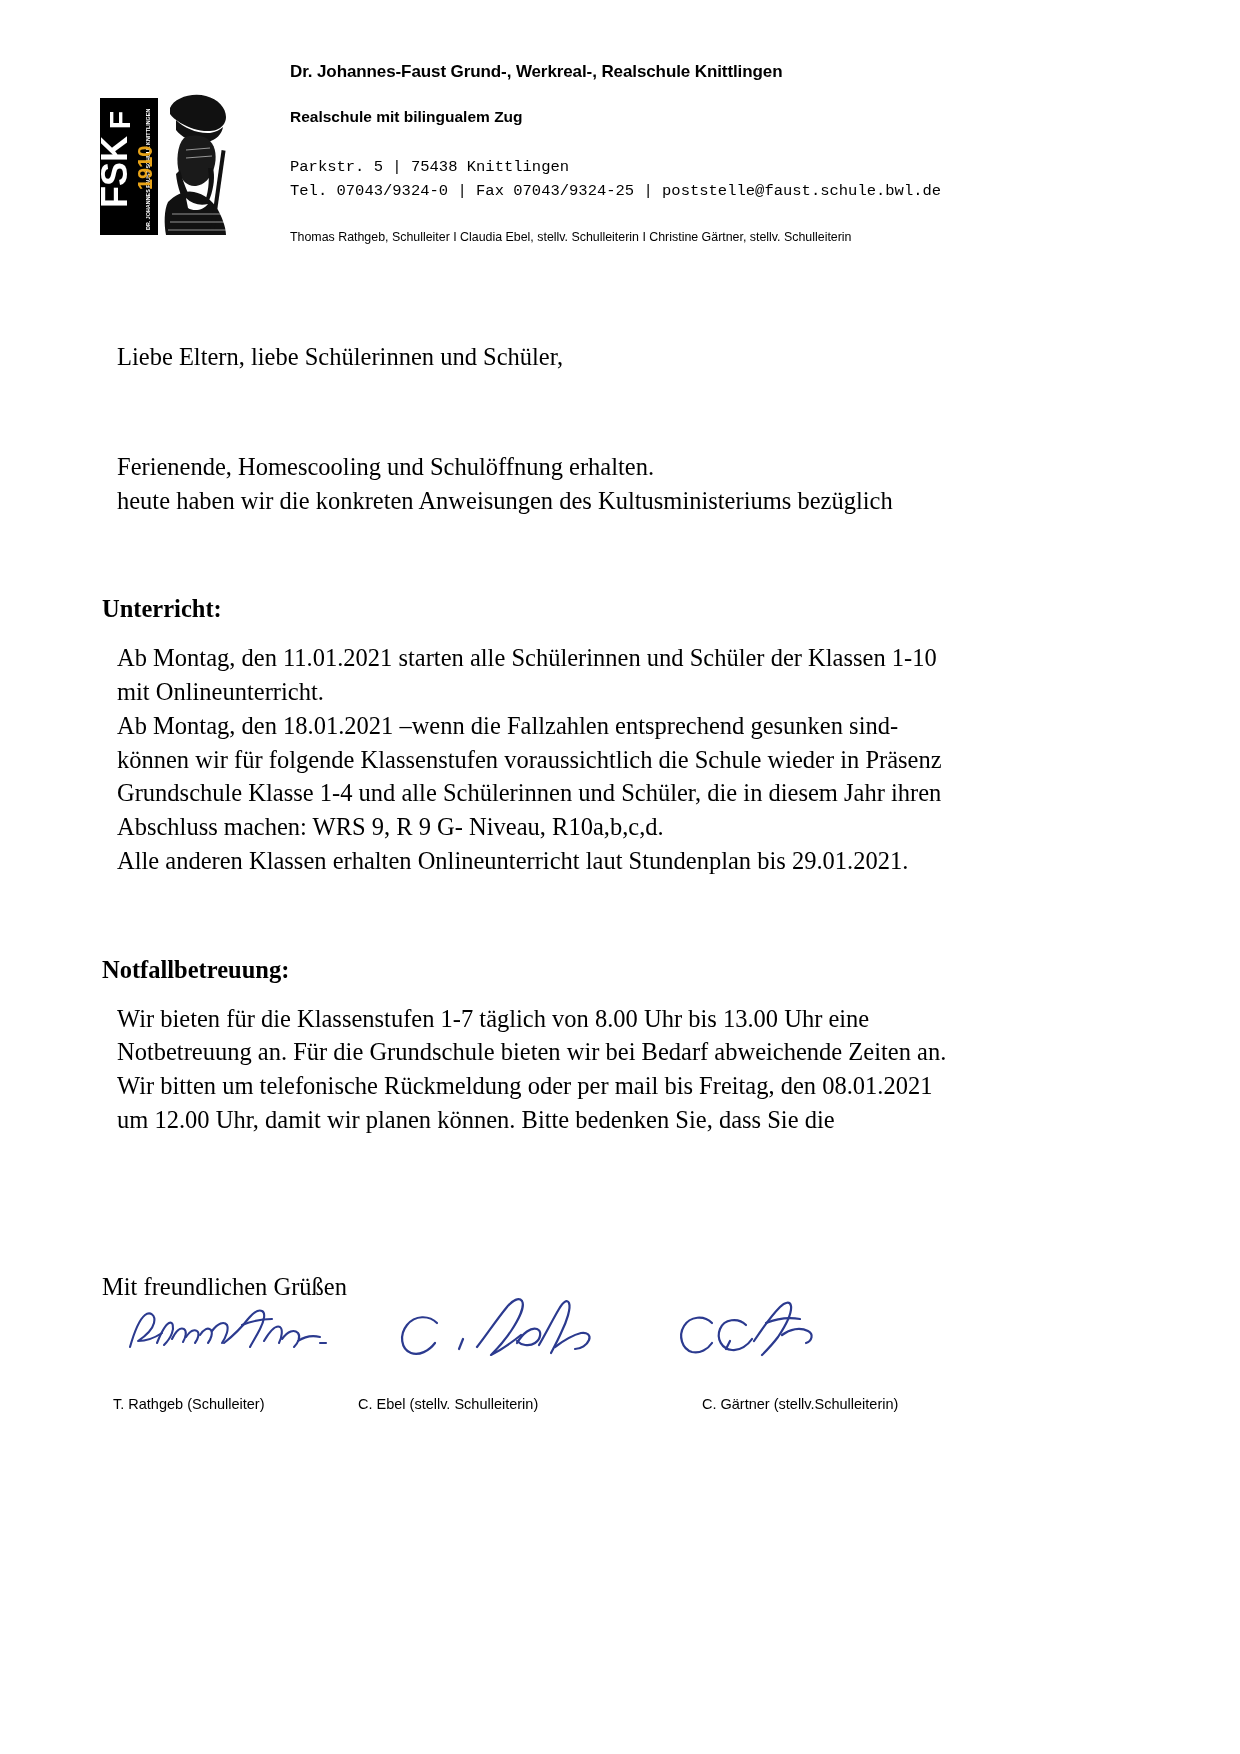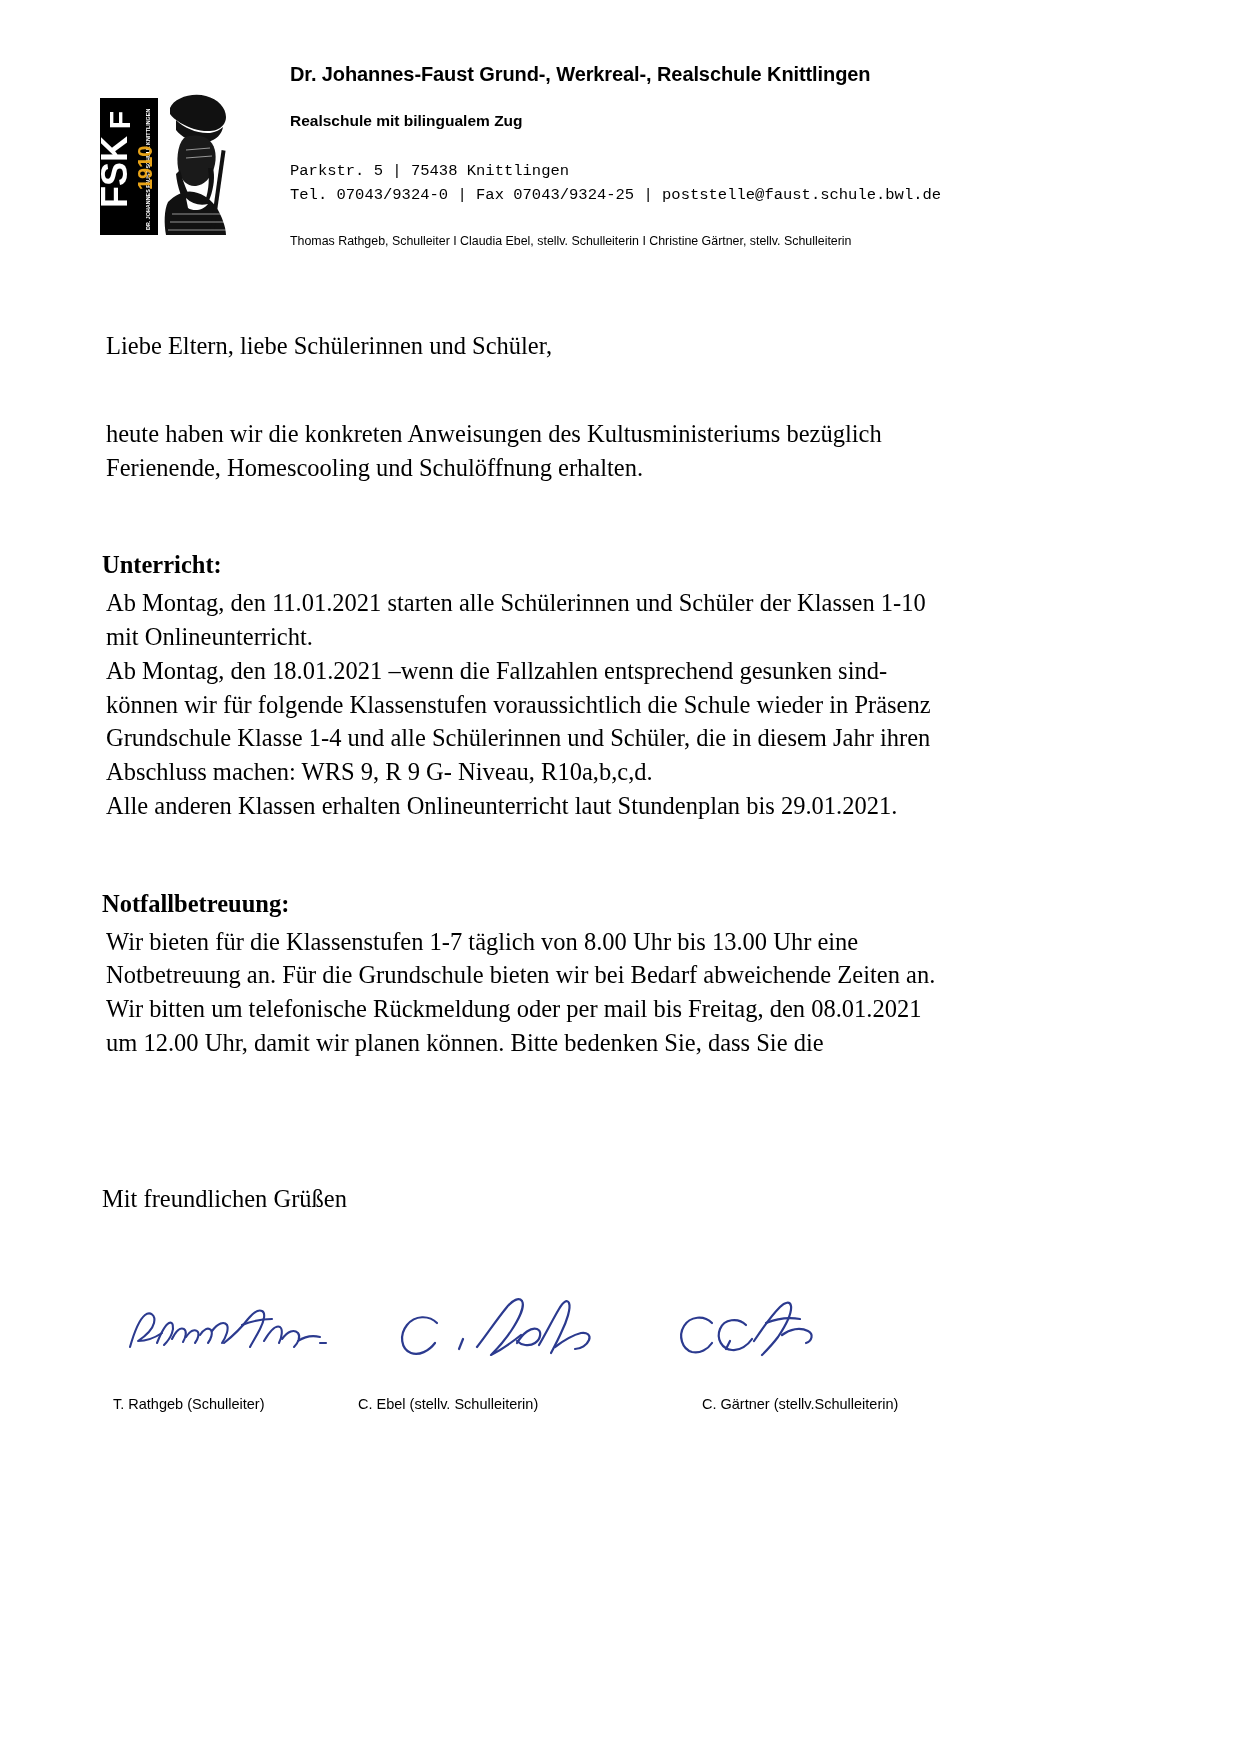"Dr. Johannes-Faust Grund-, Werkreal-," .school-title { font-size: 20px -> 17px }
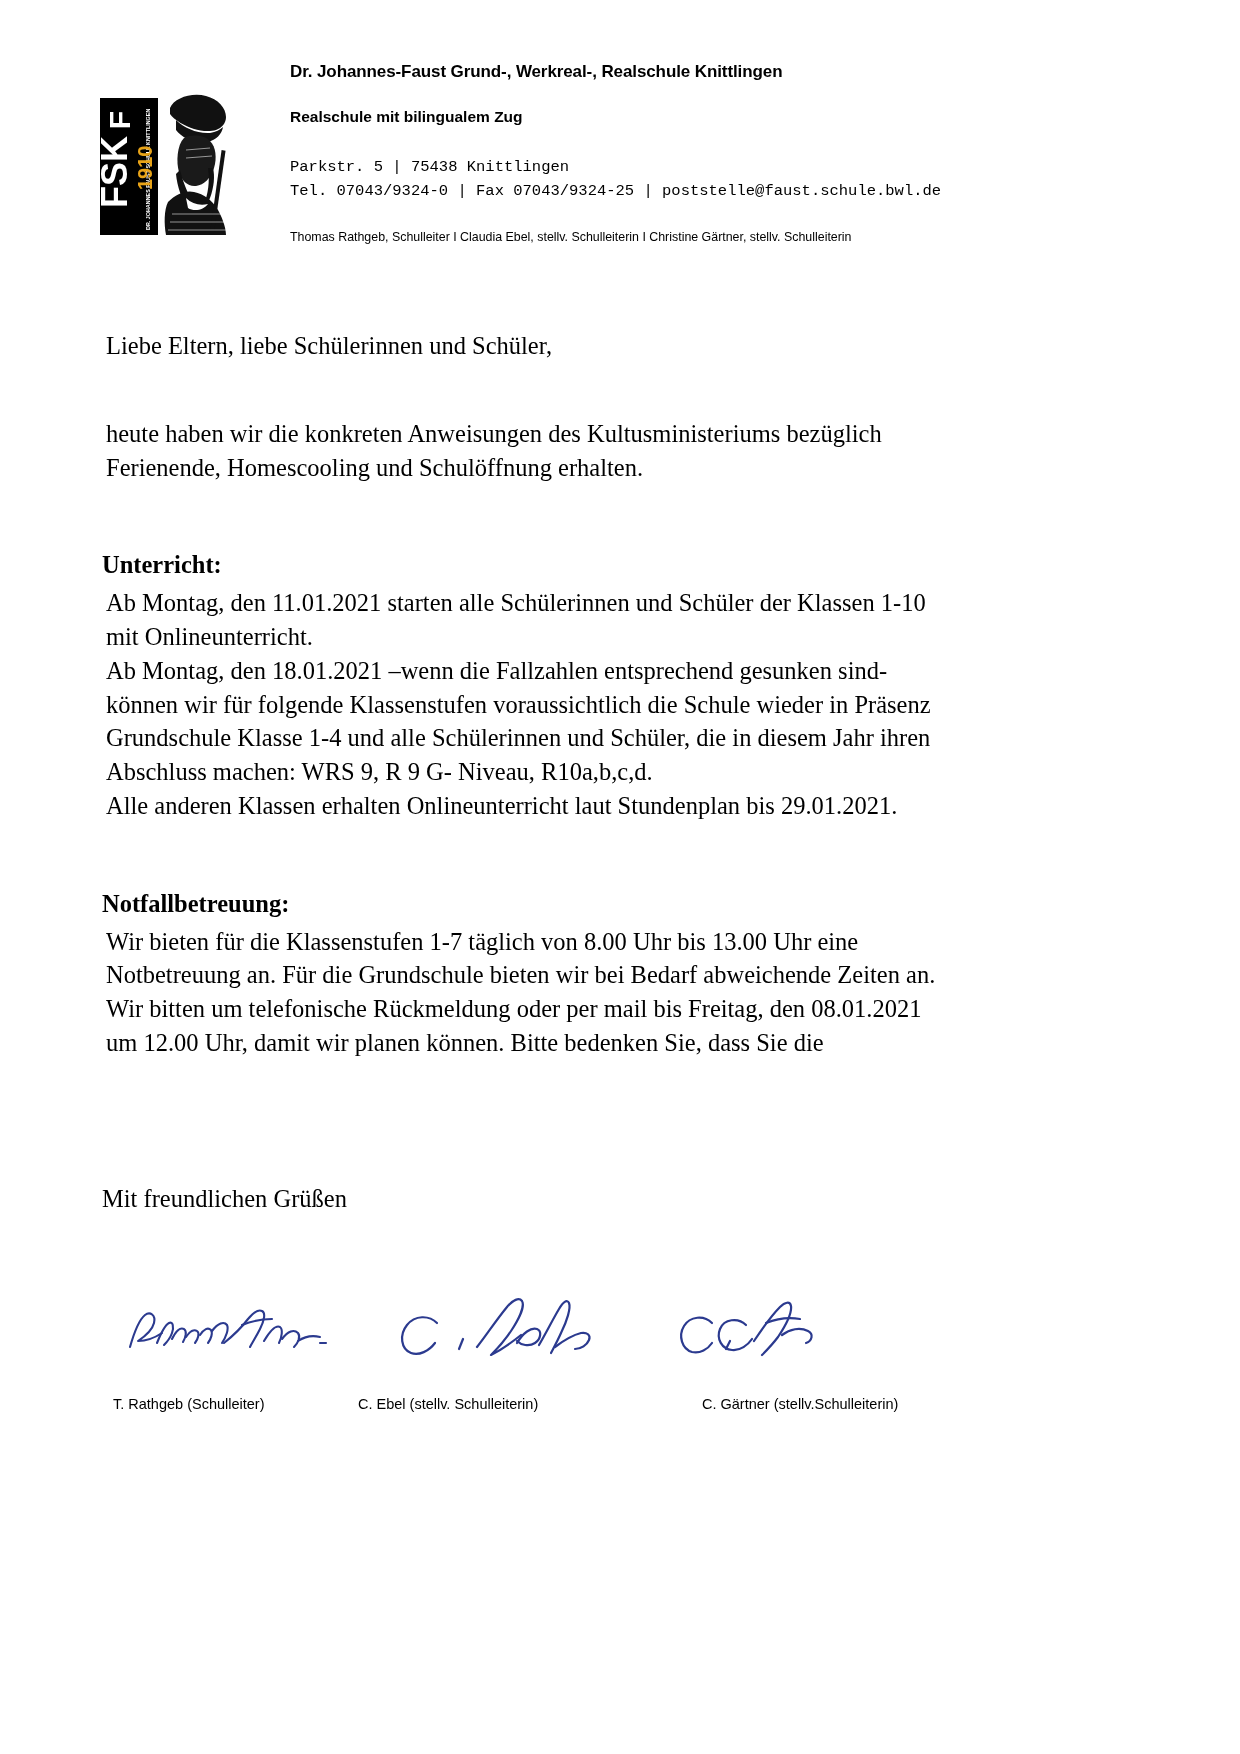"Liebe Eltern, liebe Schülerinnen und" .para { margin: 4px -> 15px }
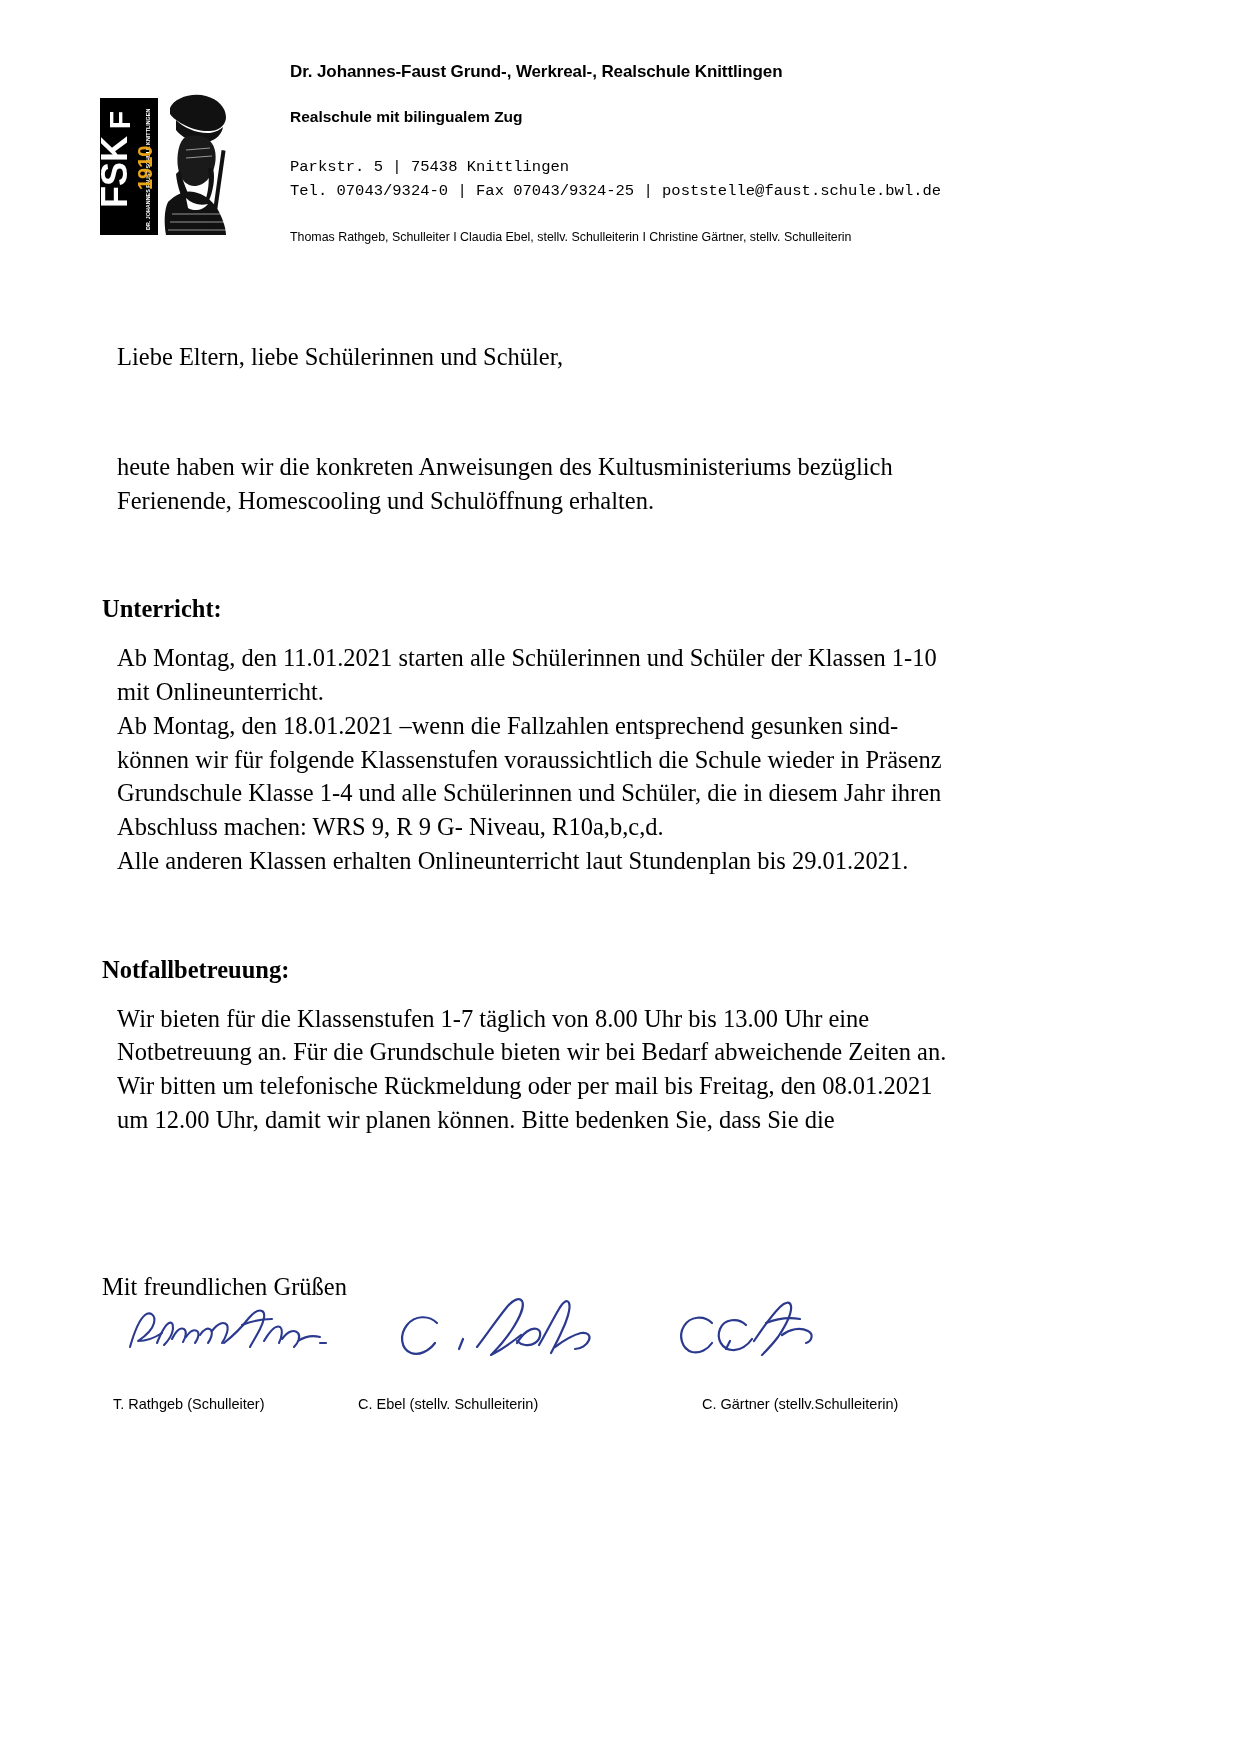"heute haben wir die konkreten" span.line { order: before "Ferienende, Homescooling und" -> after "Ferienende, Homescooling und" }
